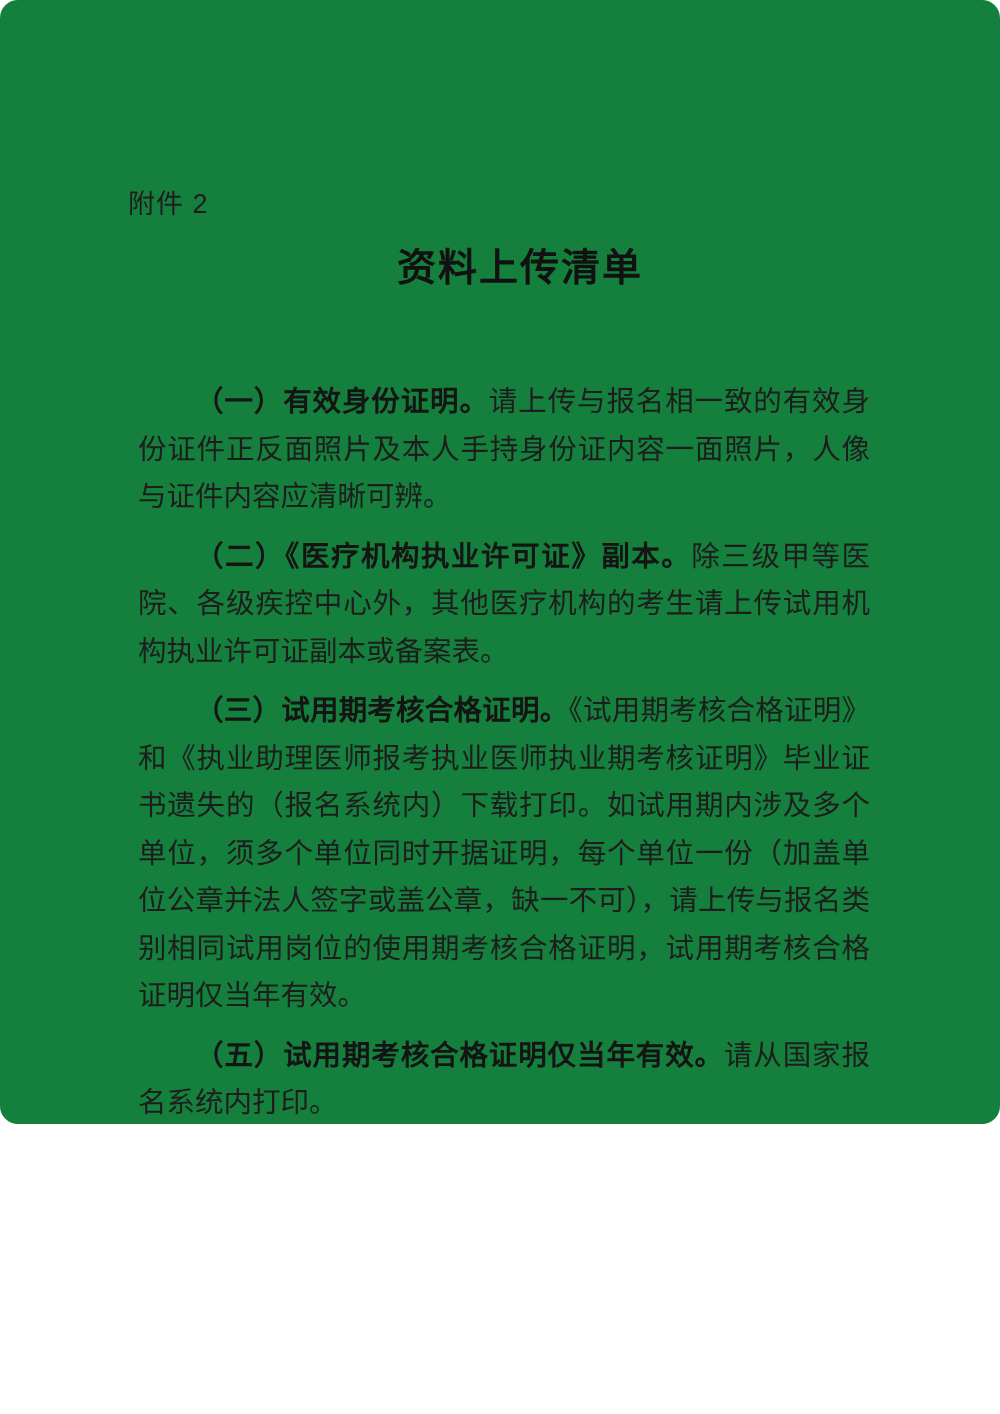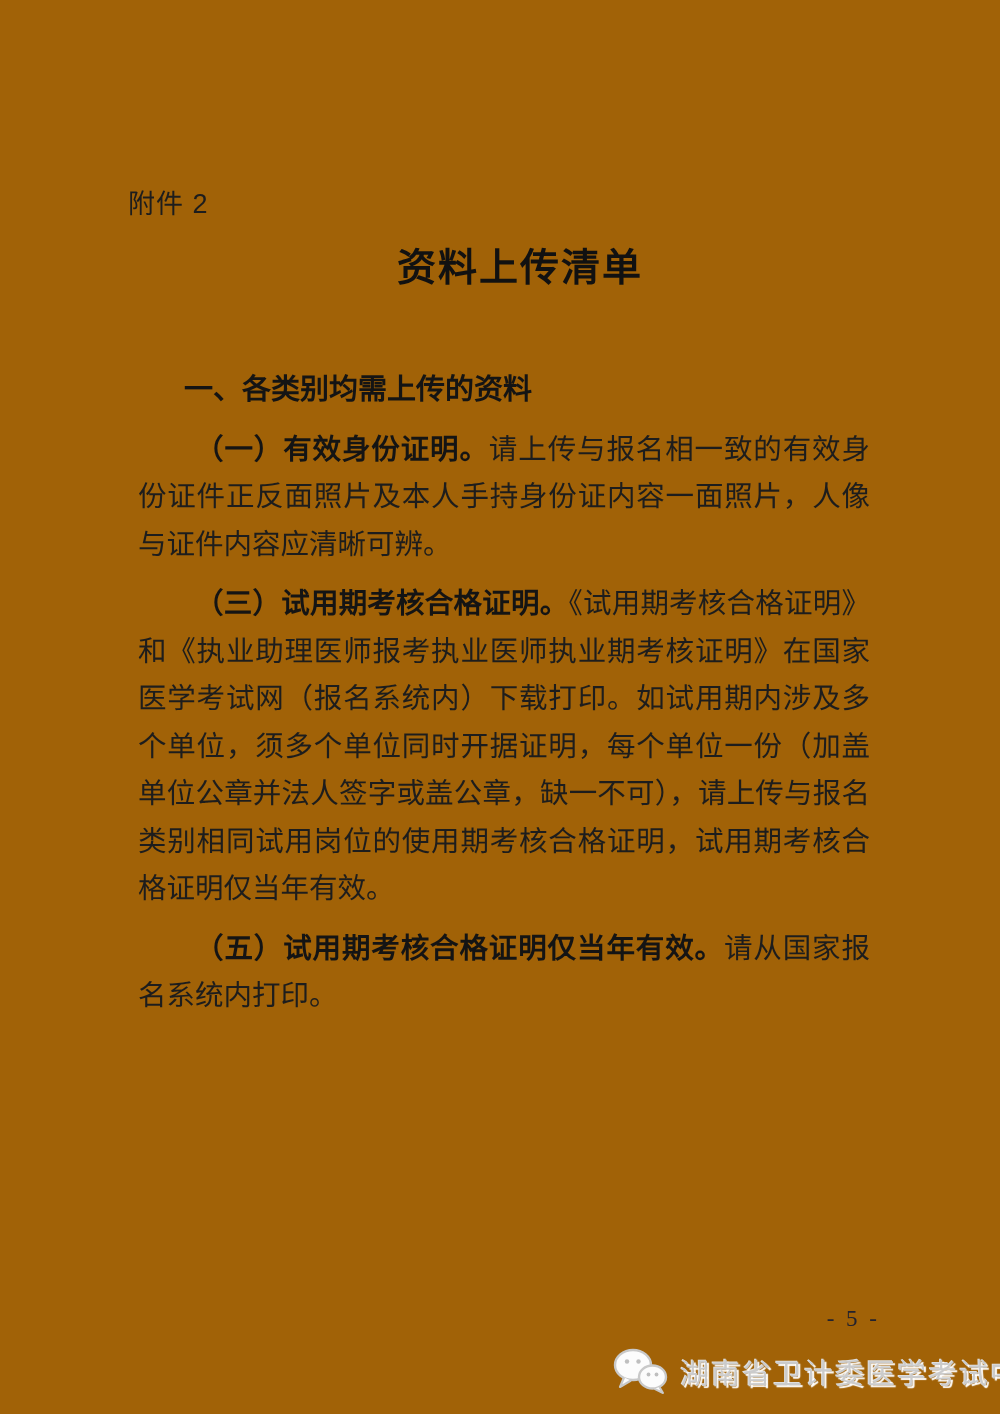"附件 2" .page { background: #a16207 -> #15803d; border-radius: none -> 18px; height: 1414px -> 1124px }
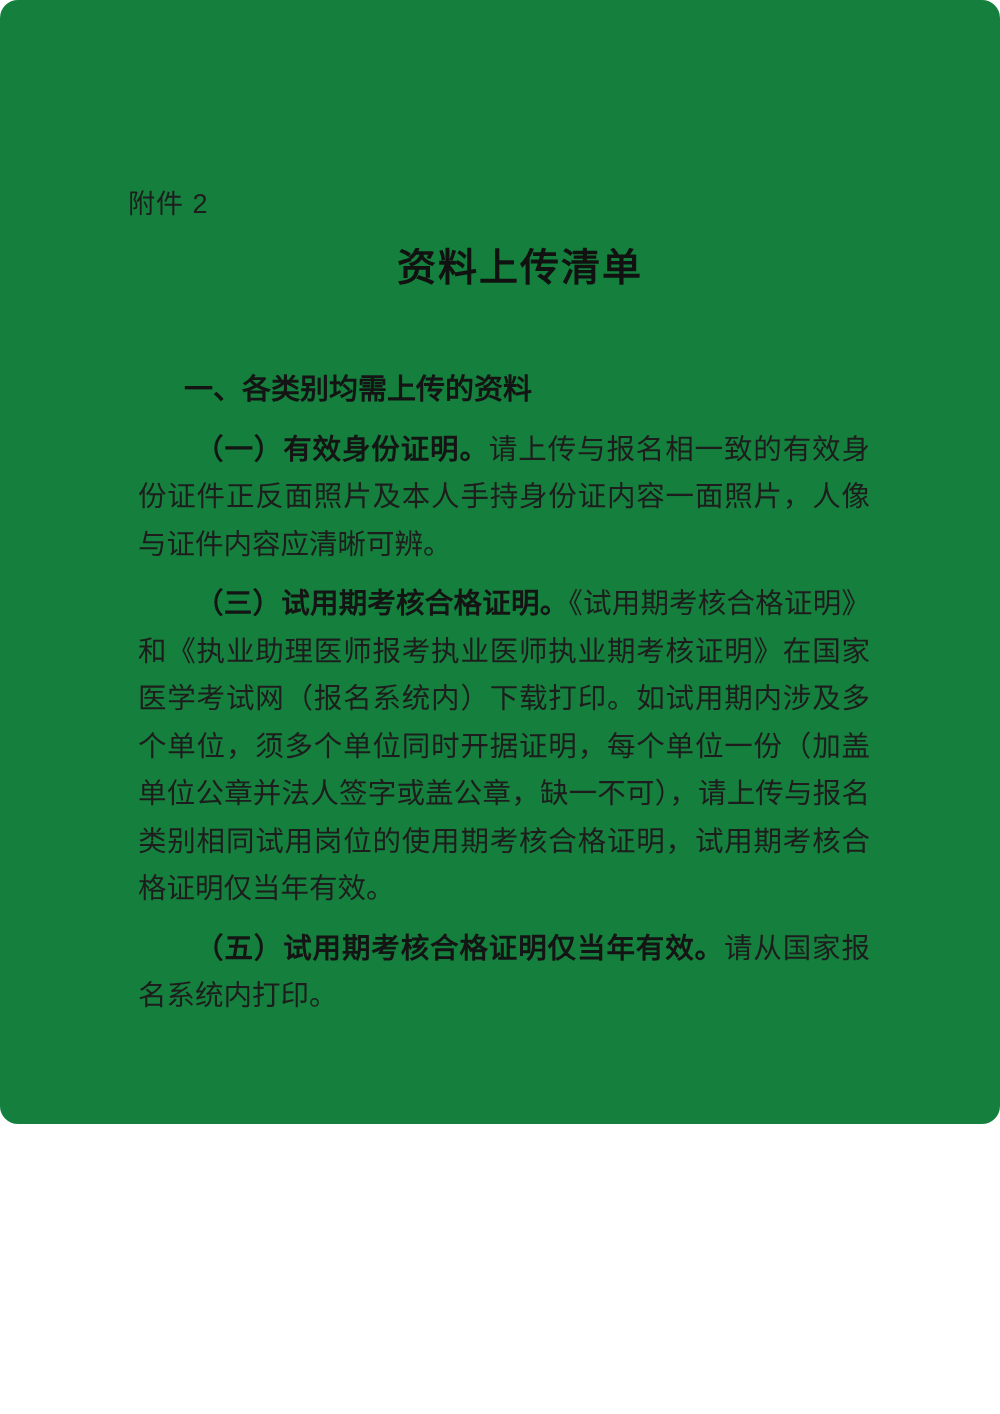"一、各类别均需上传的资料" h2.section-heading { html: <h2>一、各类别均需上传的资料</h2> -> none }
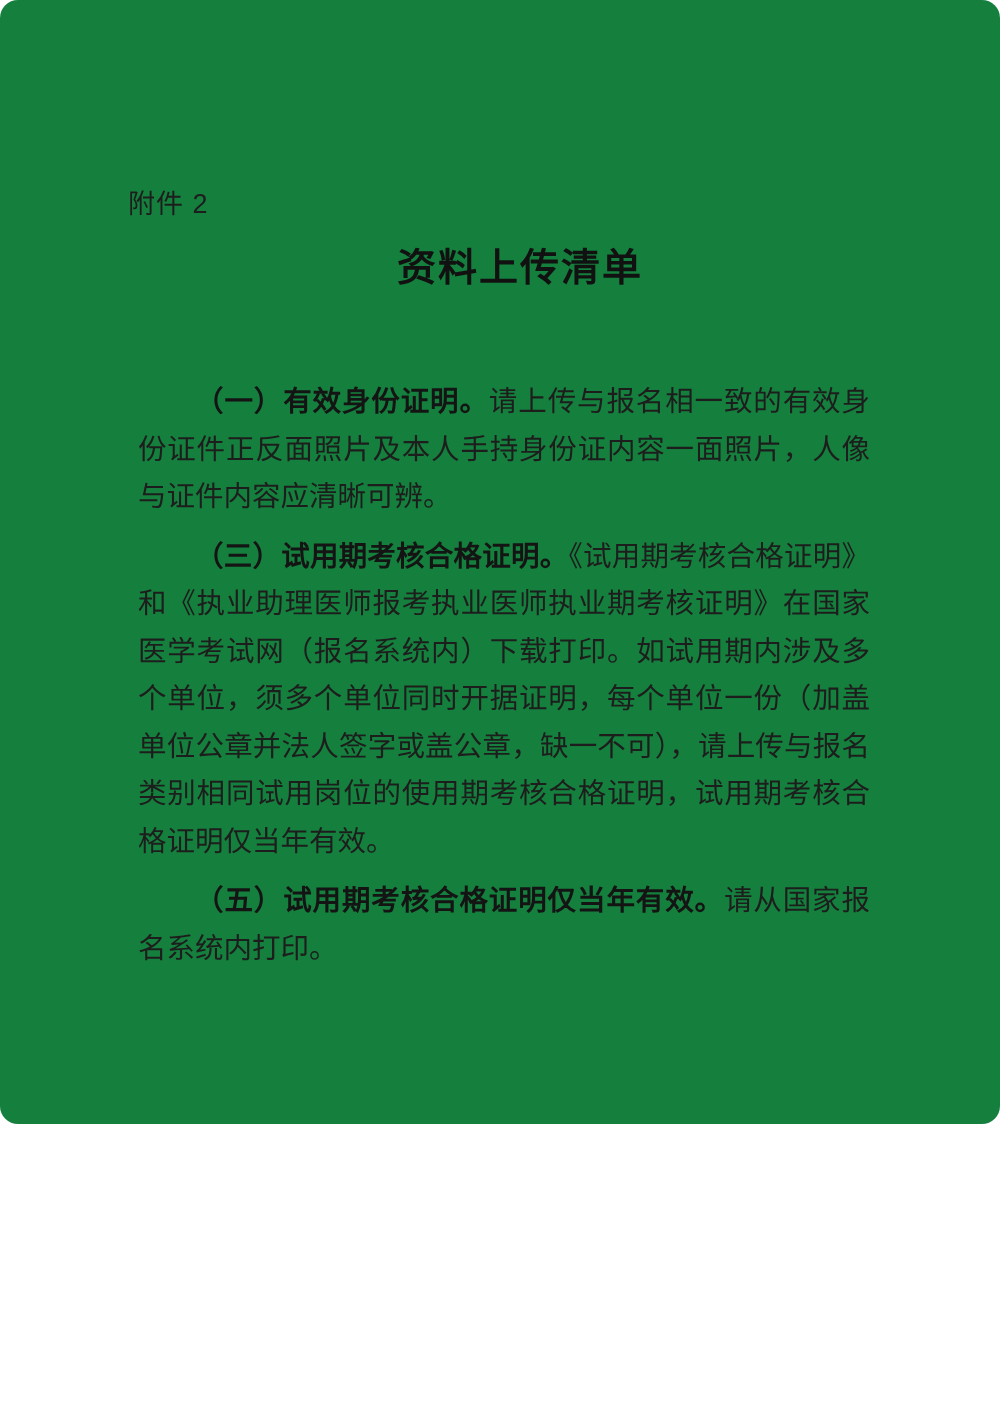"（二）《医疗机构执业许可证》副本。除三级甲等医院、各级疾控中心外，其他医疗机构的" p.para { html: none -> <p><b>（二）《医疗机构执业许可证》副本。</b><span>除三级甲等医院、各级疾控中心外，其他医疗机构的考生请上传试用机构执业许可证副本或备案表。</span></p> }
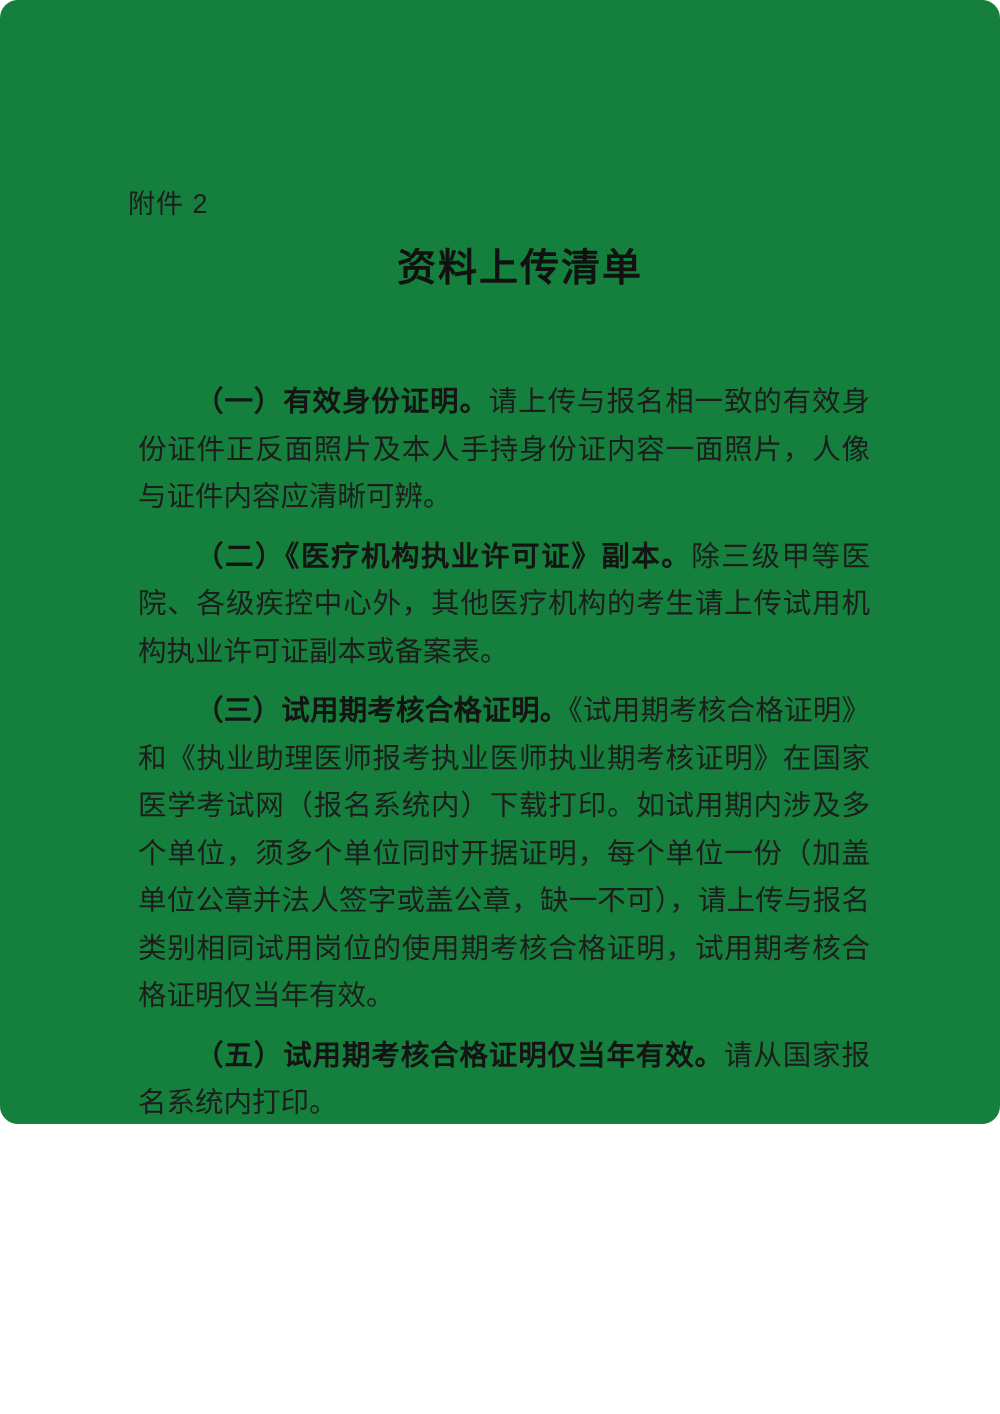"《试用期考核合格证明》和《执业助理医师报考执业医师执业期考核证明》在国家医学考试" span { text: 在国家医学考试网 -> 毕业证书遗失的 }
